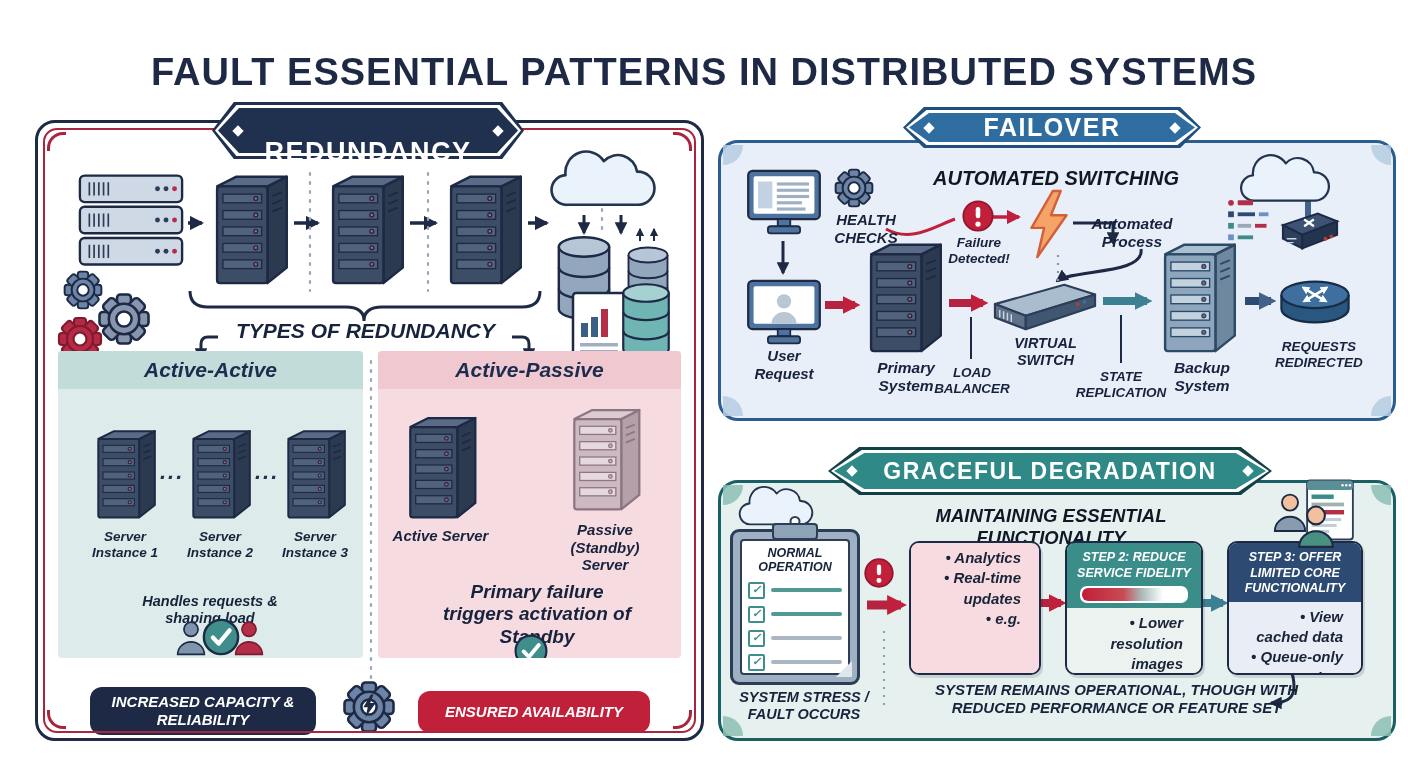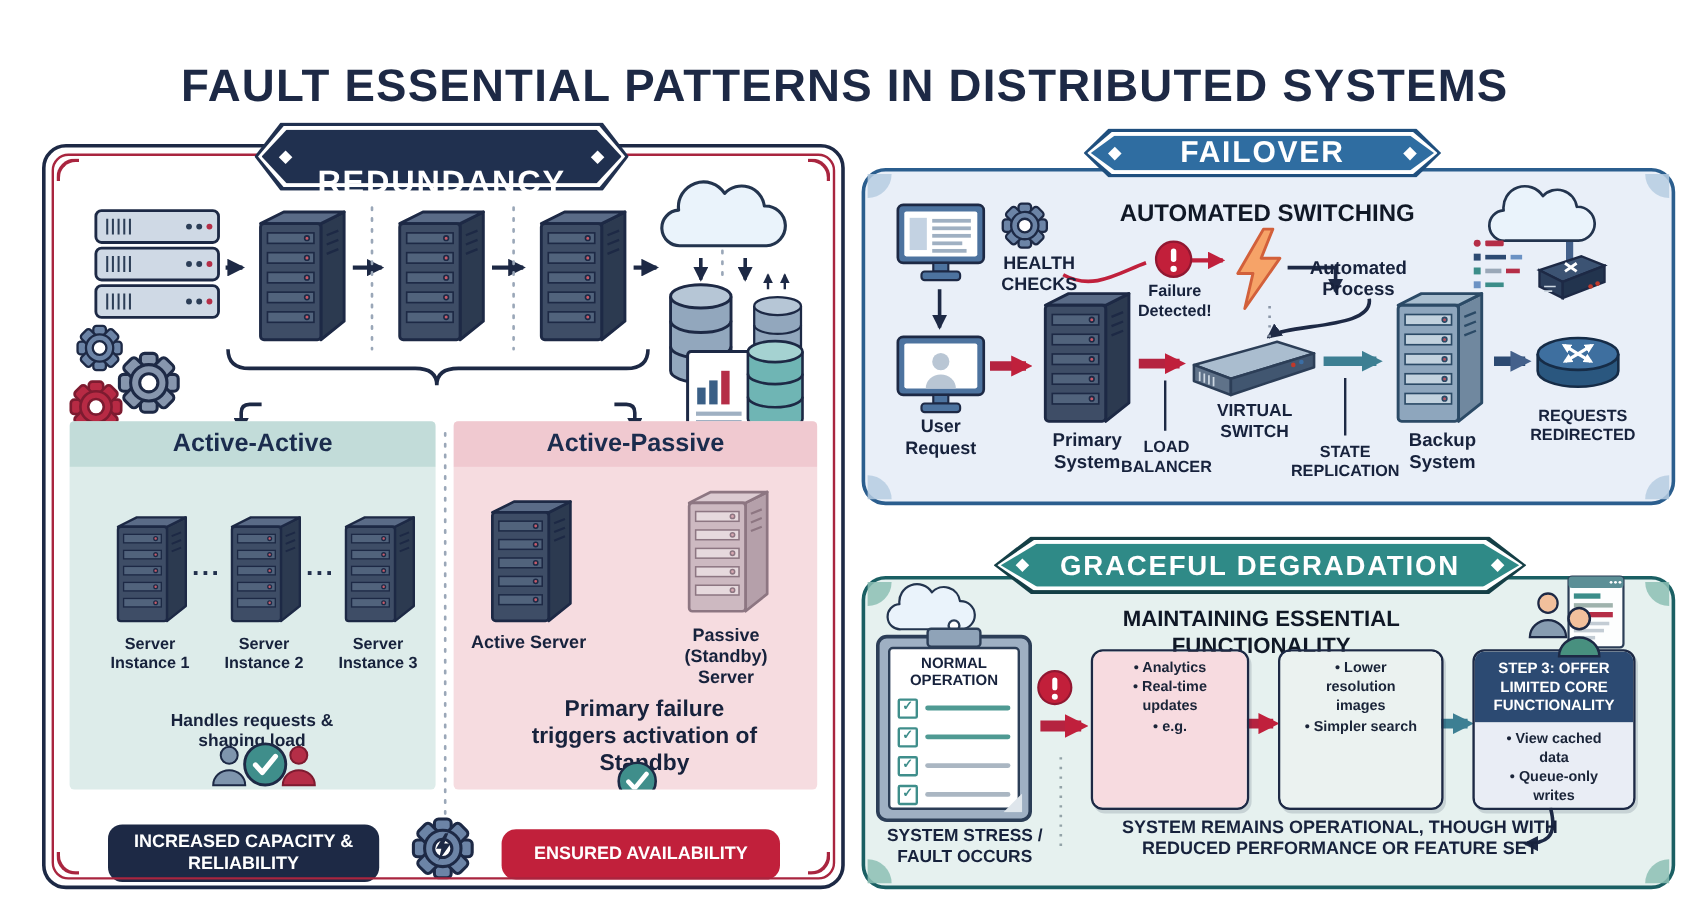"AUTOMATED SWITCHING" .panel { font-style: none -> italic }
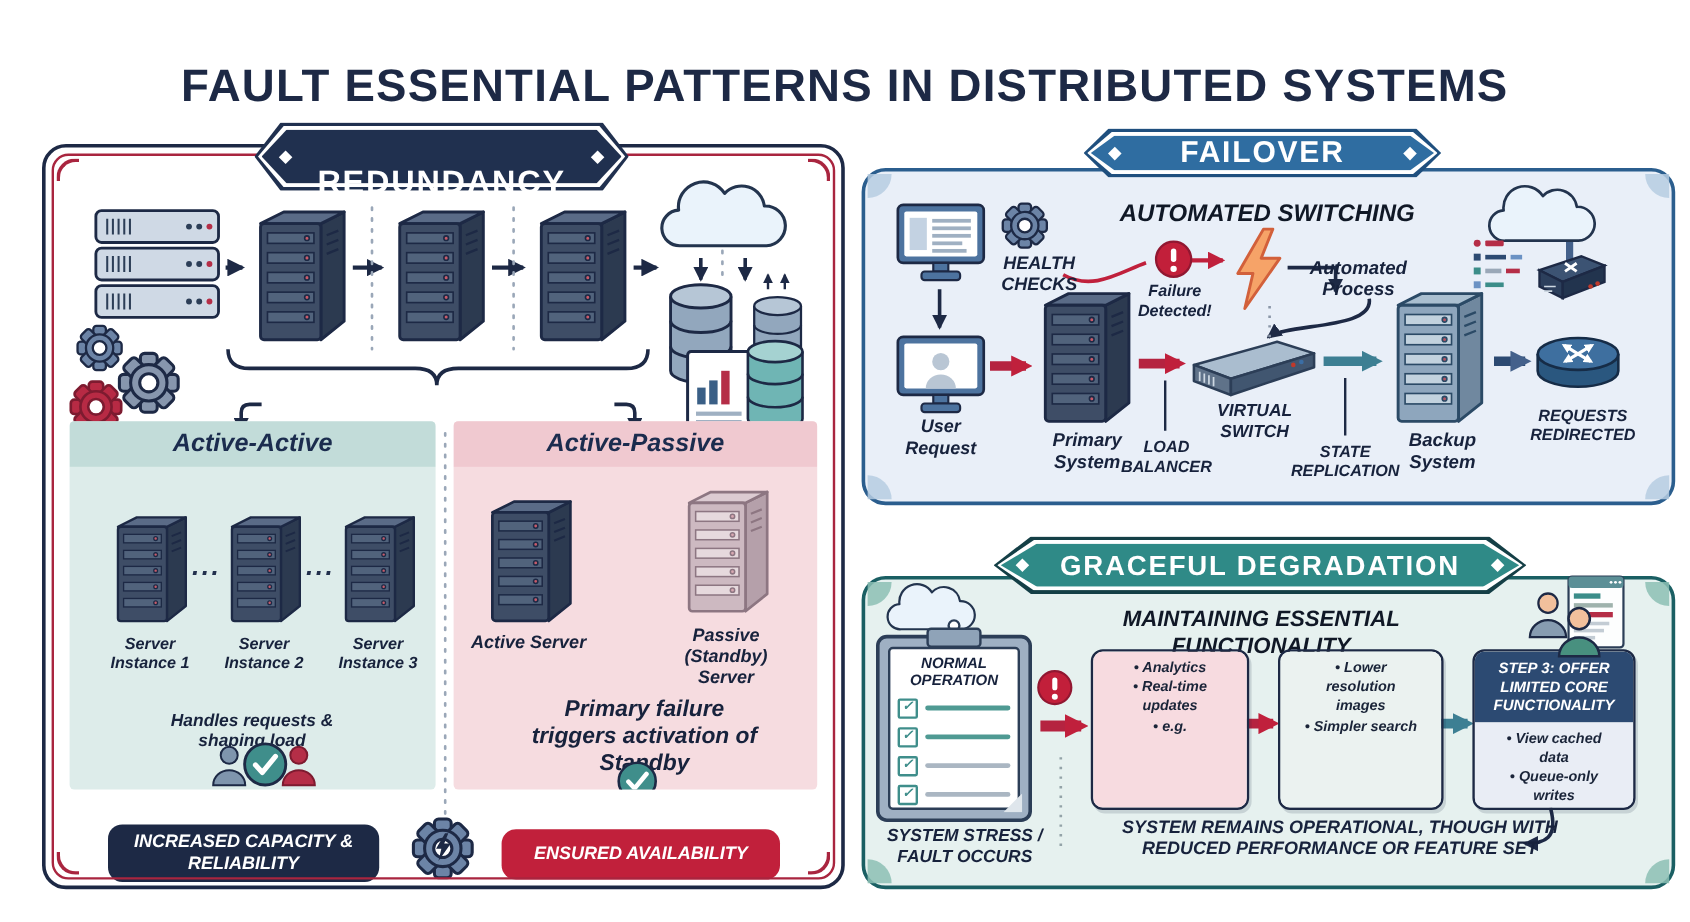"TYPES OF REDUNDANCY" div.lbl { html: none -> <div>TYPES OF REDUNDANCY</div> }
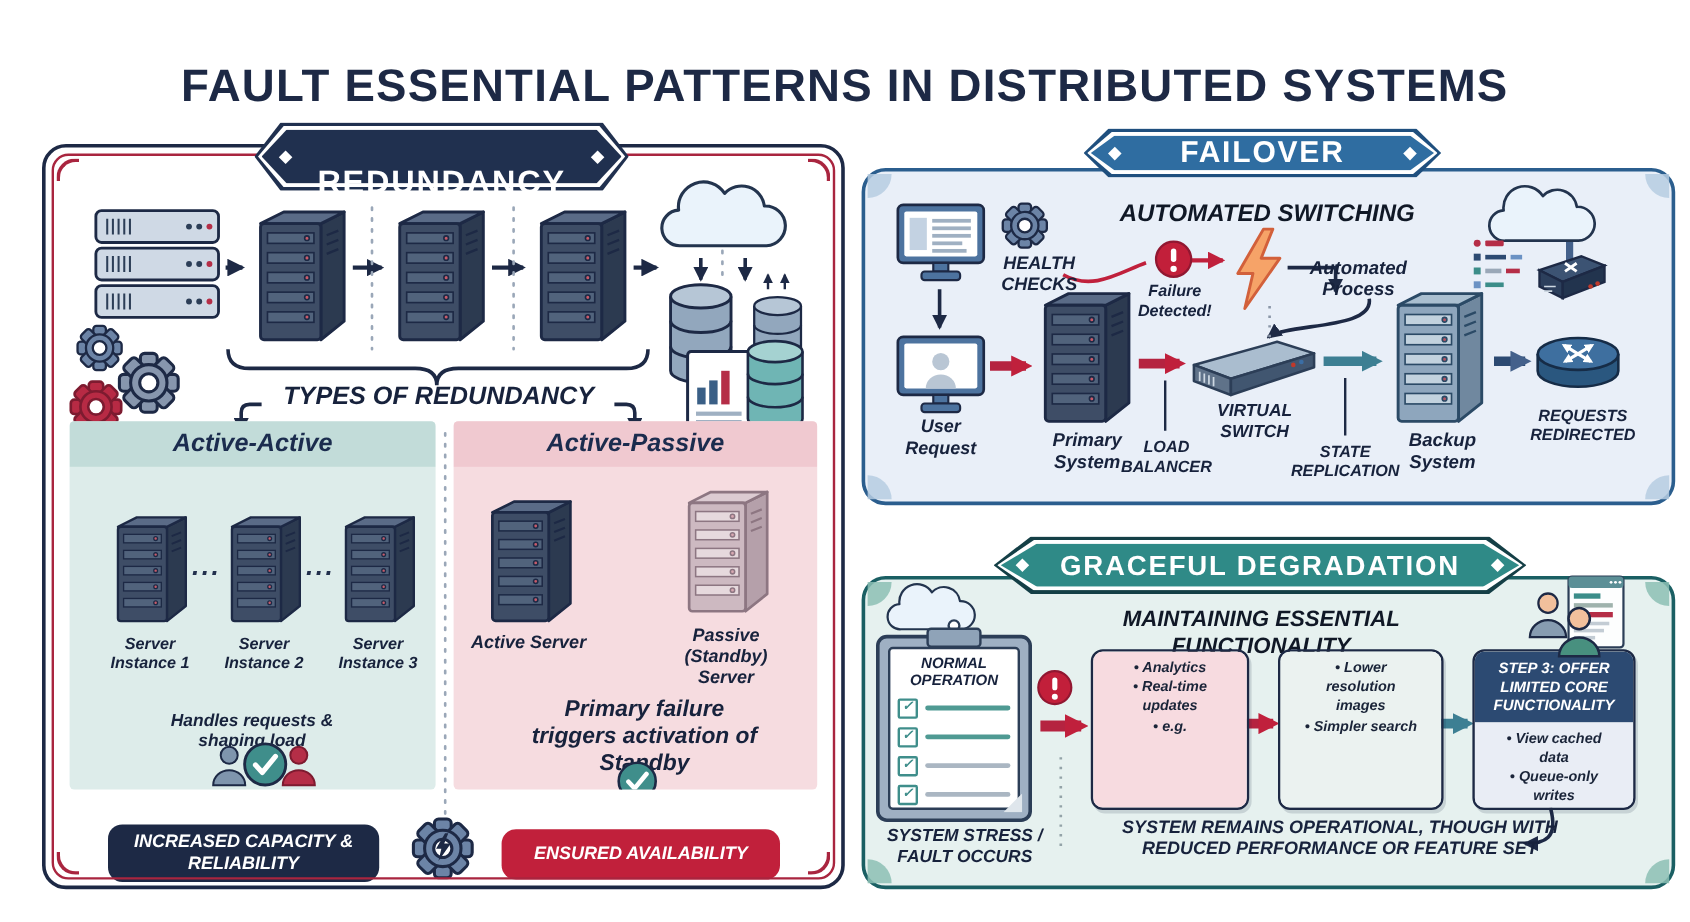"Analytics" .step-body { font-size: 12px -> 15px; text-align: center -> right }
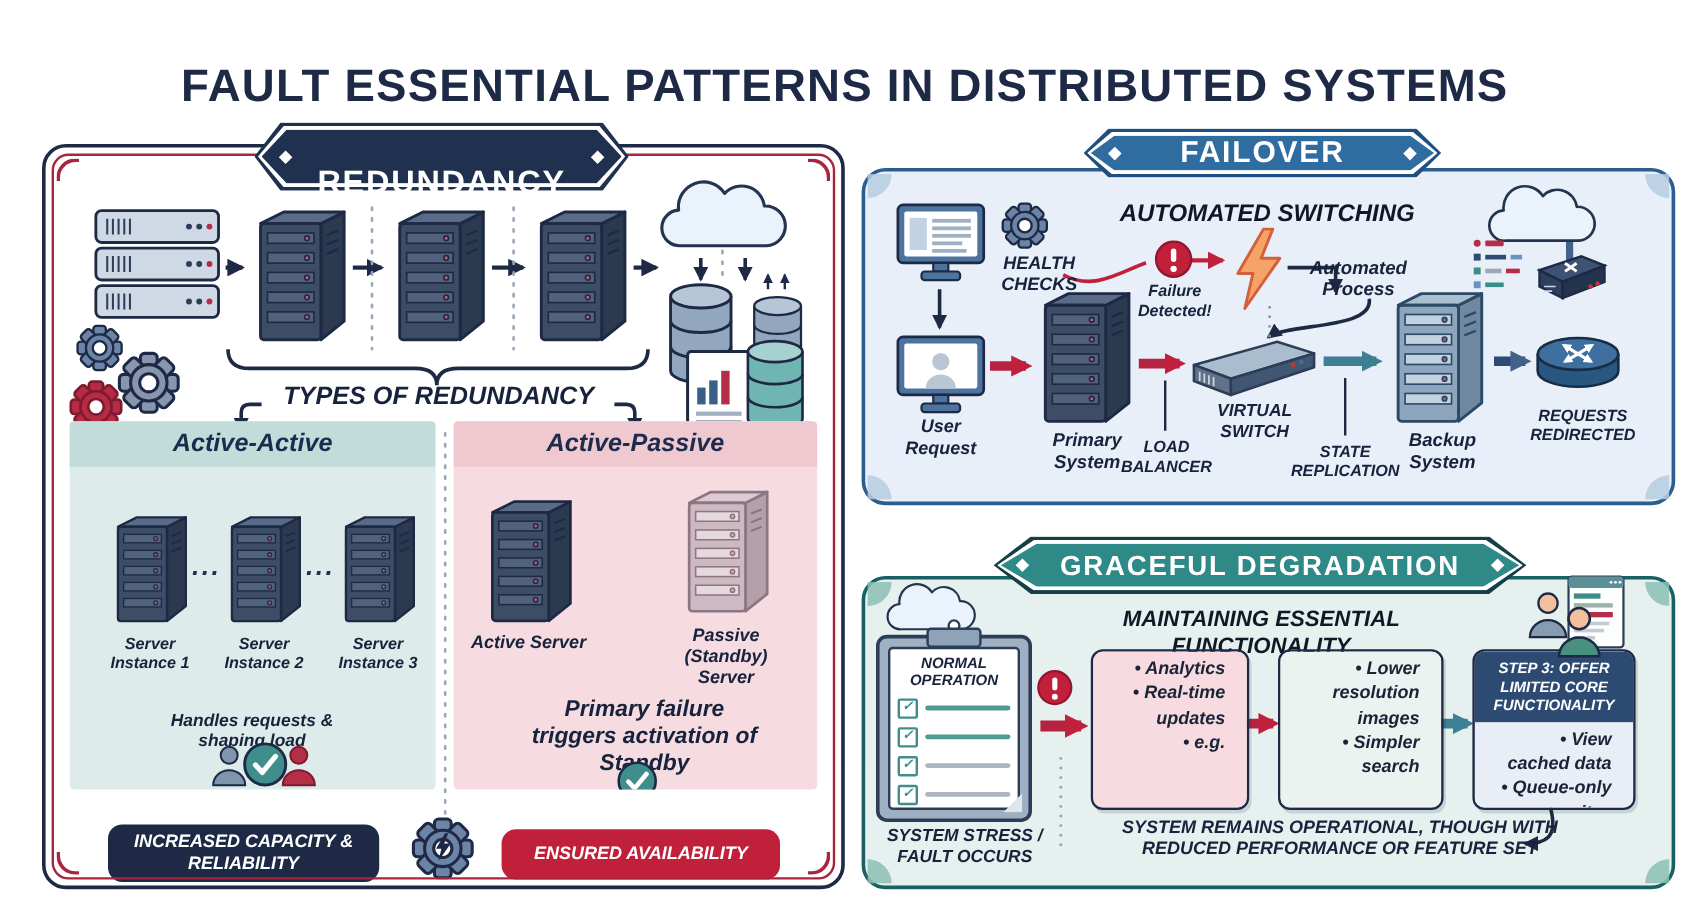"STEP 2: REDUCE SERVICE FIDELITY" div.step-head { html: none -> <div><span>STEP 2: REDUCE SERVICE FIDELITY</span> <div> <div></div> </div> </div> }
